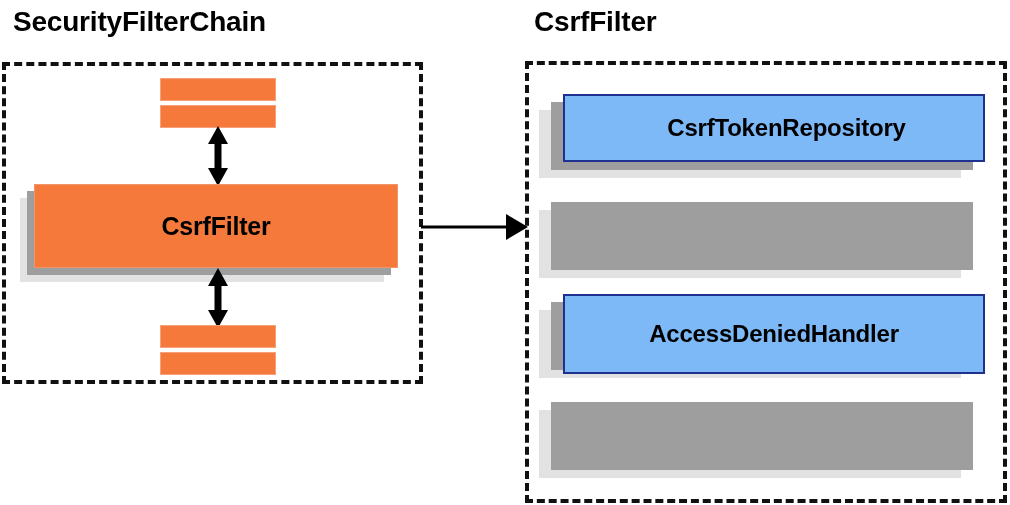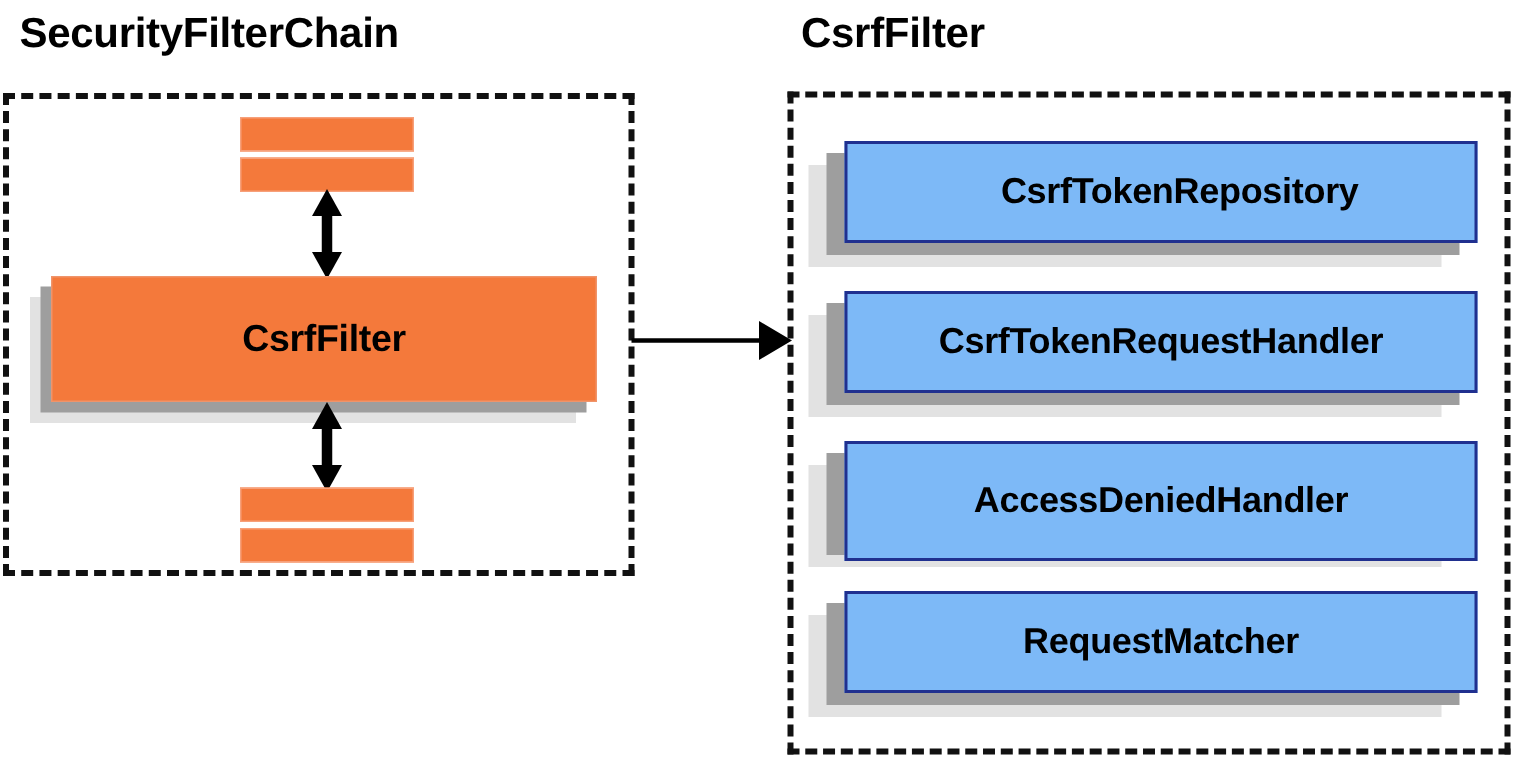"CsrfTokenRequestHandler" div.blue-box { html: <div> <span>CsrfTokenRequestHandler</span> </div> -> none }
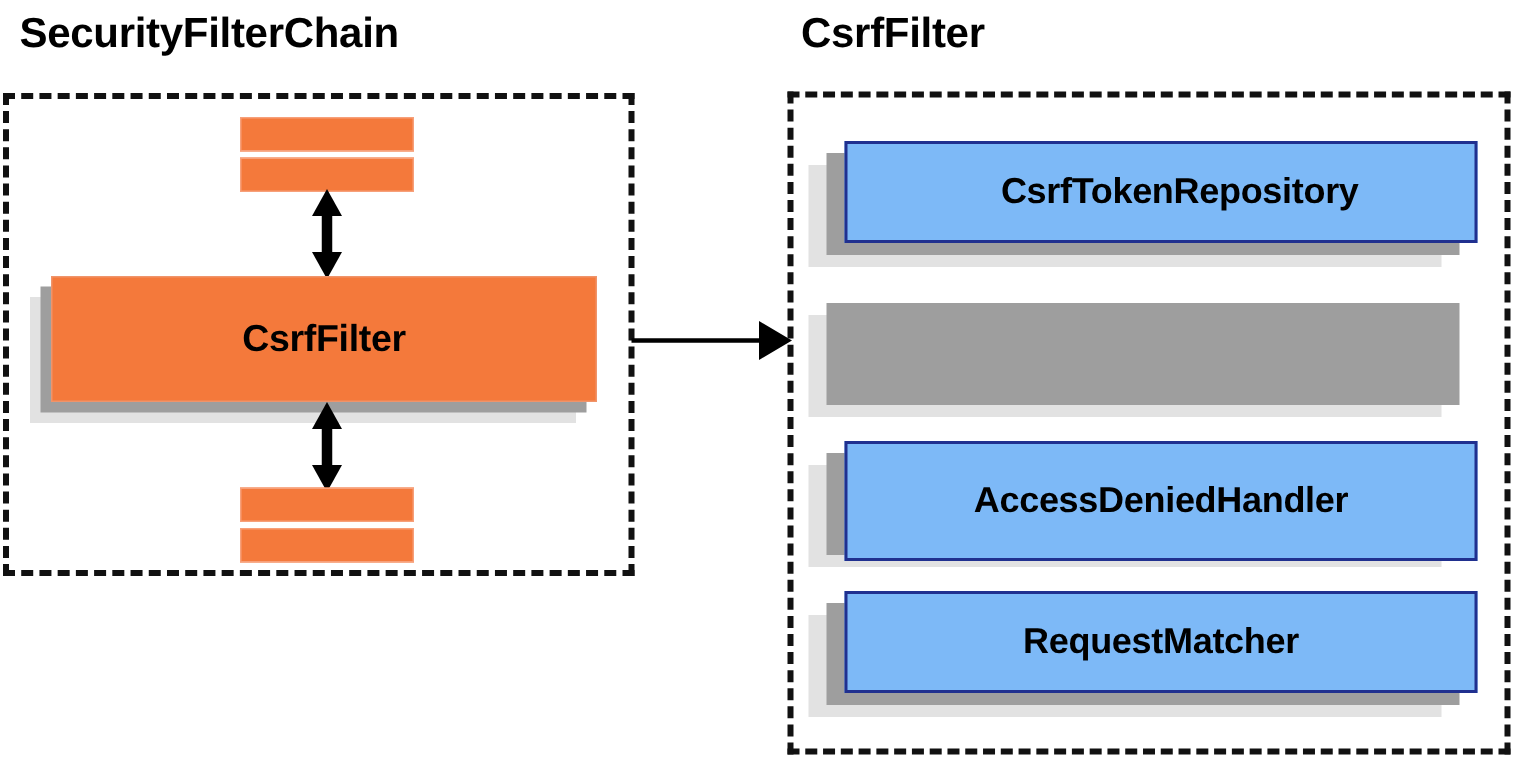"RequestMatcher" div.blue-box { html: <div> <span>RequestMatcher</span> </div> -> none }
